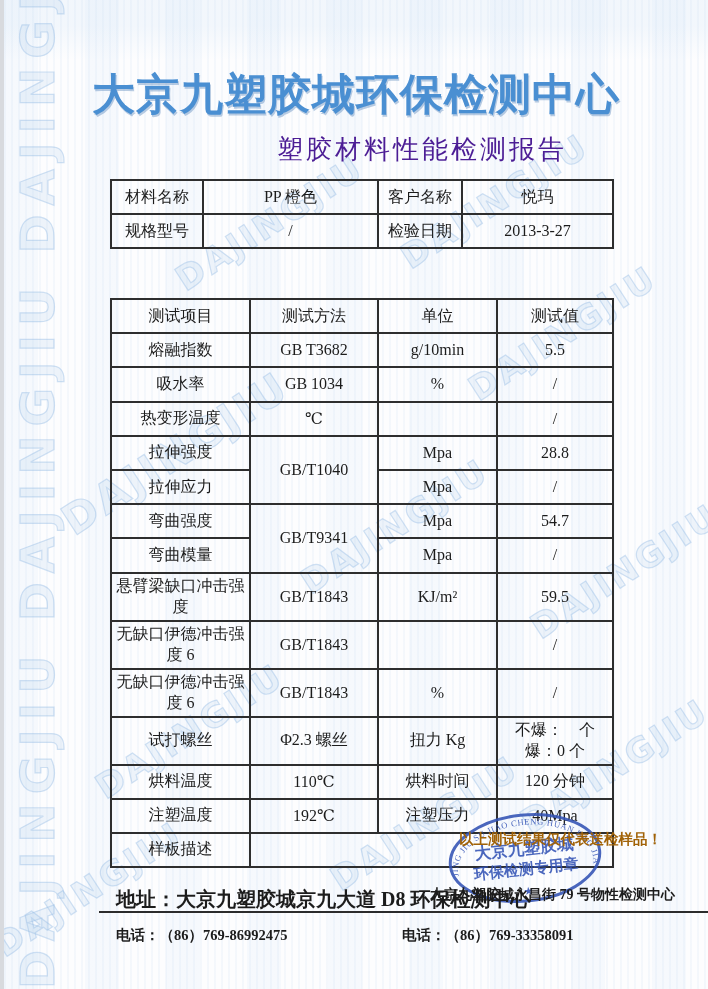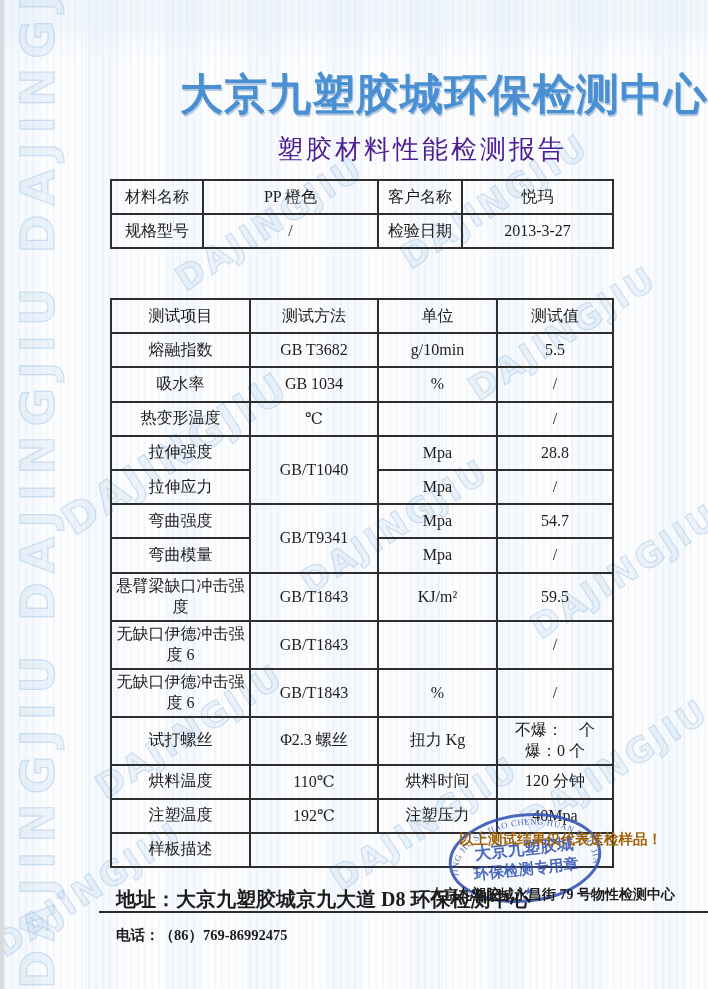"大京九塑胶城环保检测中心" .title { text-align: right -> center }
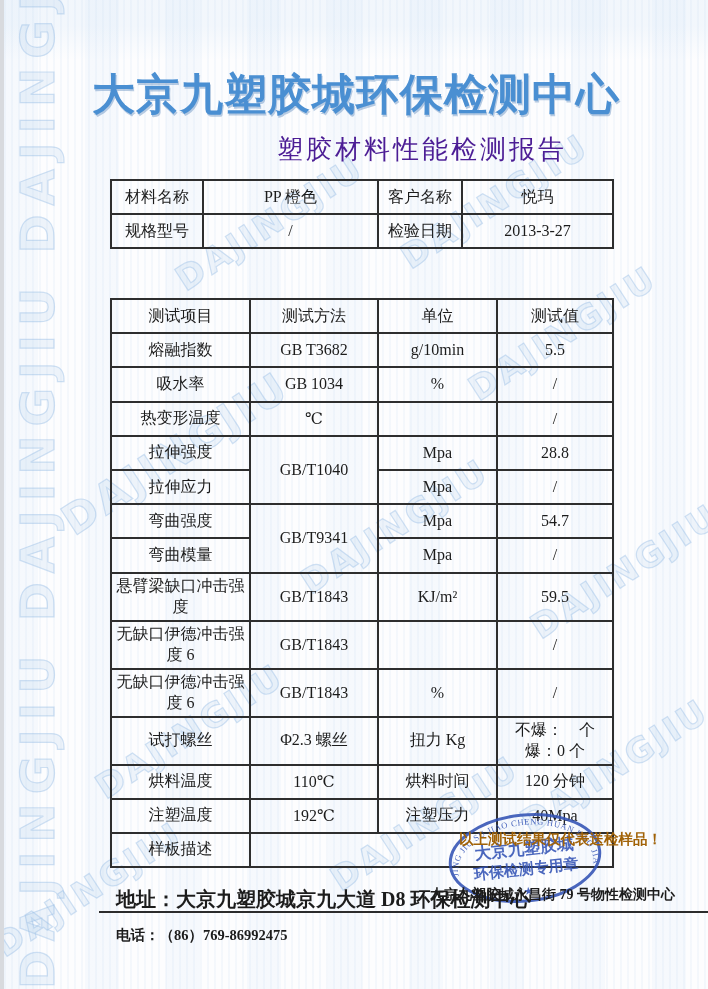"电话：（86）769-33358091" div.tel-right { html: none -> <div>电话：（86）769-33358091</div> }
